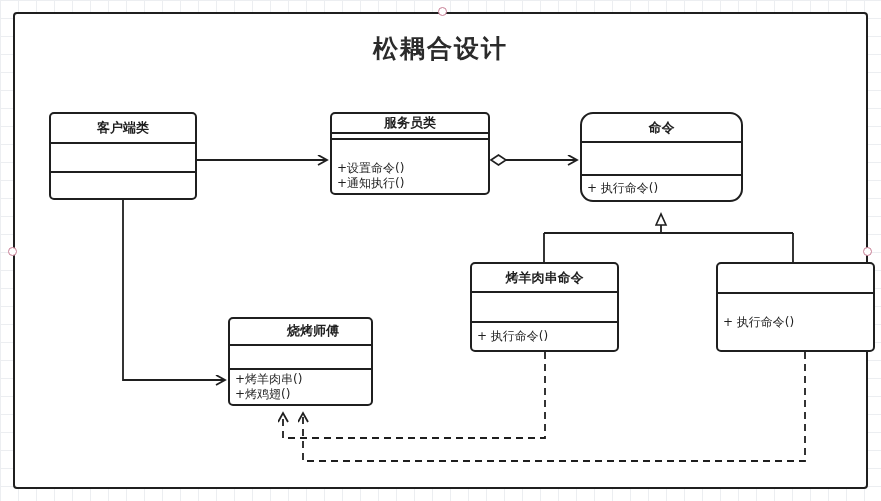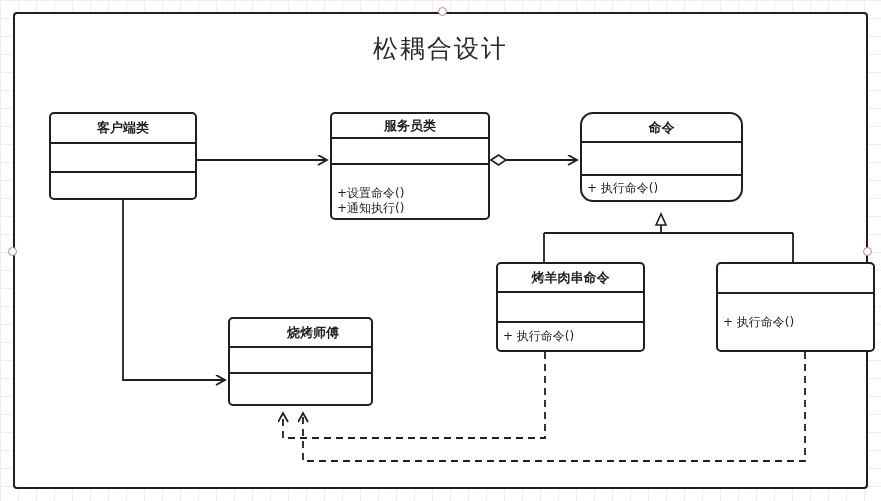"松耦合设计" .title { font-weight: normal -> bold }
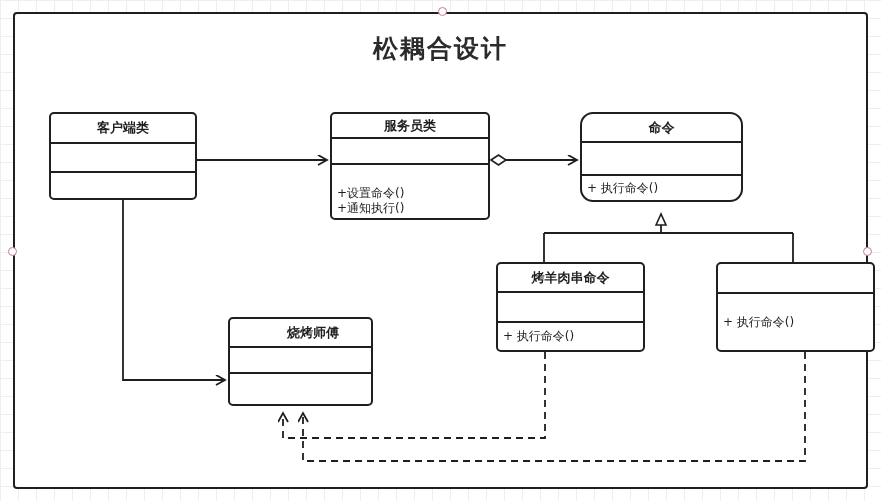"服务员类" div.uml-class { height: 108px -> 83px }
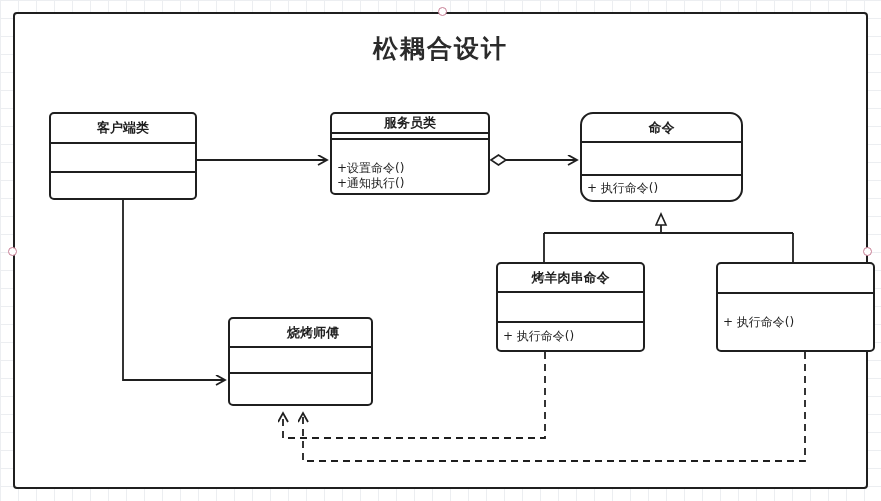"烤羊肉串命令" div.uml-class { margin-left: 26px -> none }
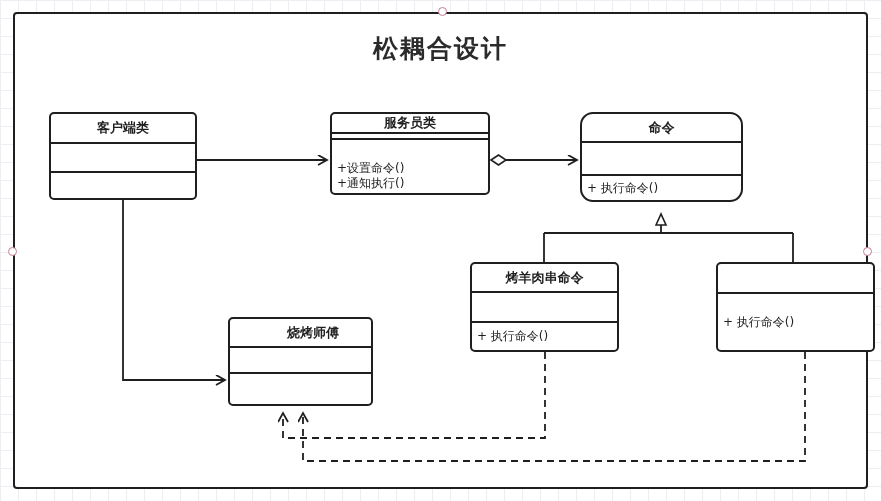"+烤羊肉串()" div.uml-ops { html: none -> <div> <div>+烤羊肉串()</div> <div>+烤鸡翅()</div> </div> }
